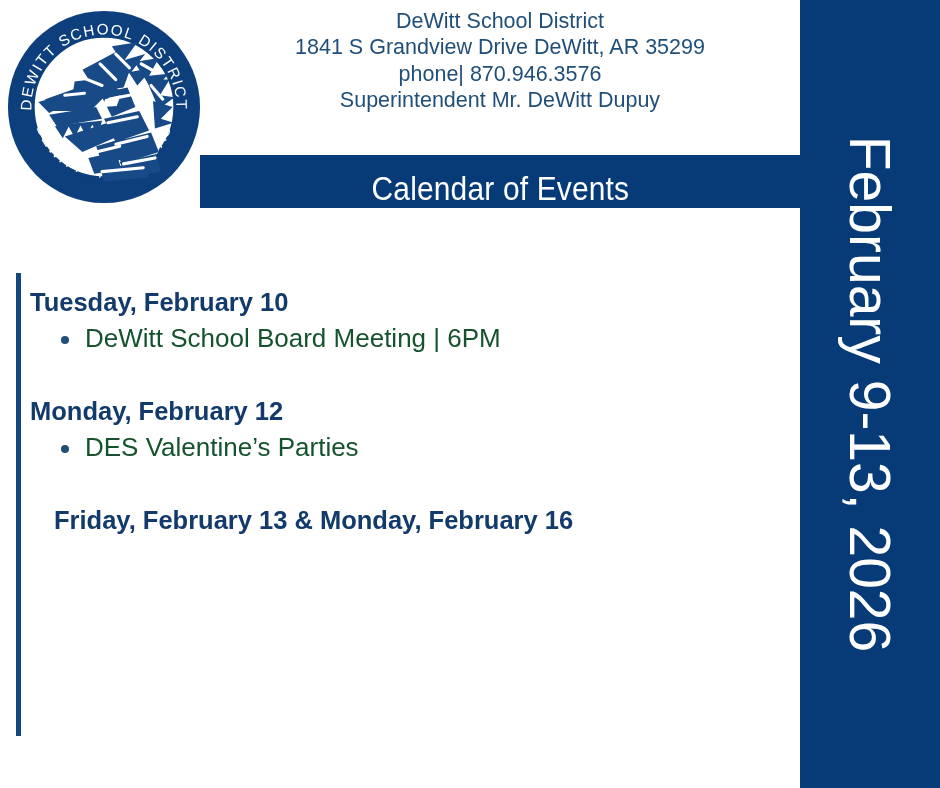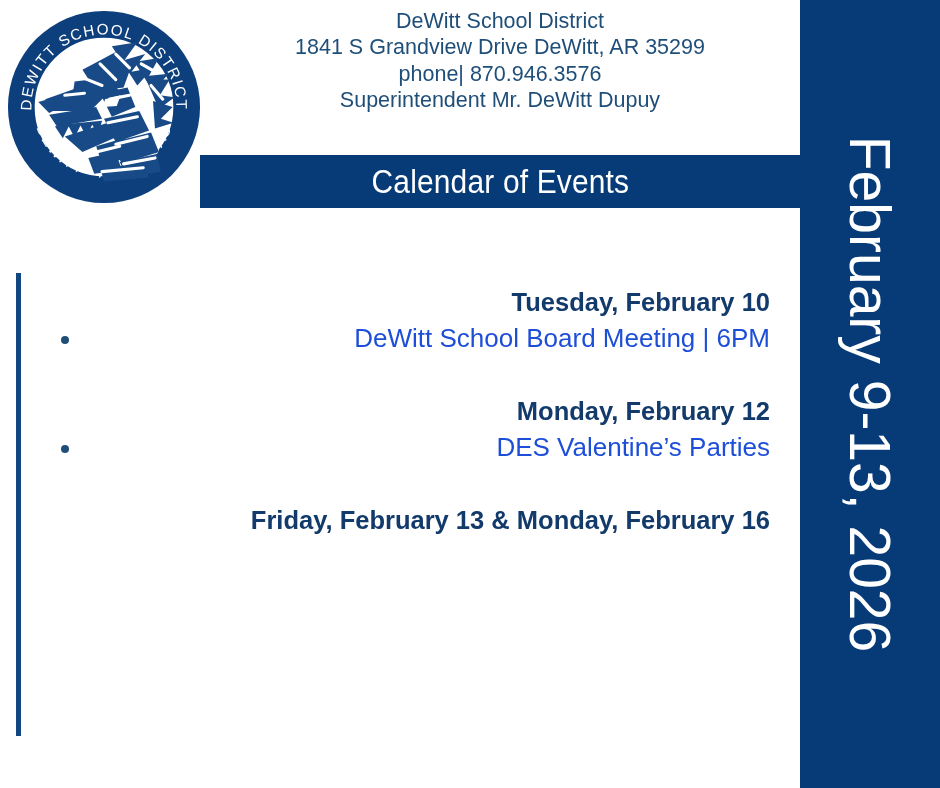"Calendar of Events" #banner { align-items: center -> flex-end }
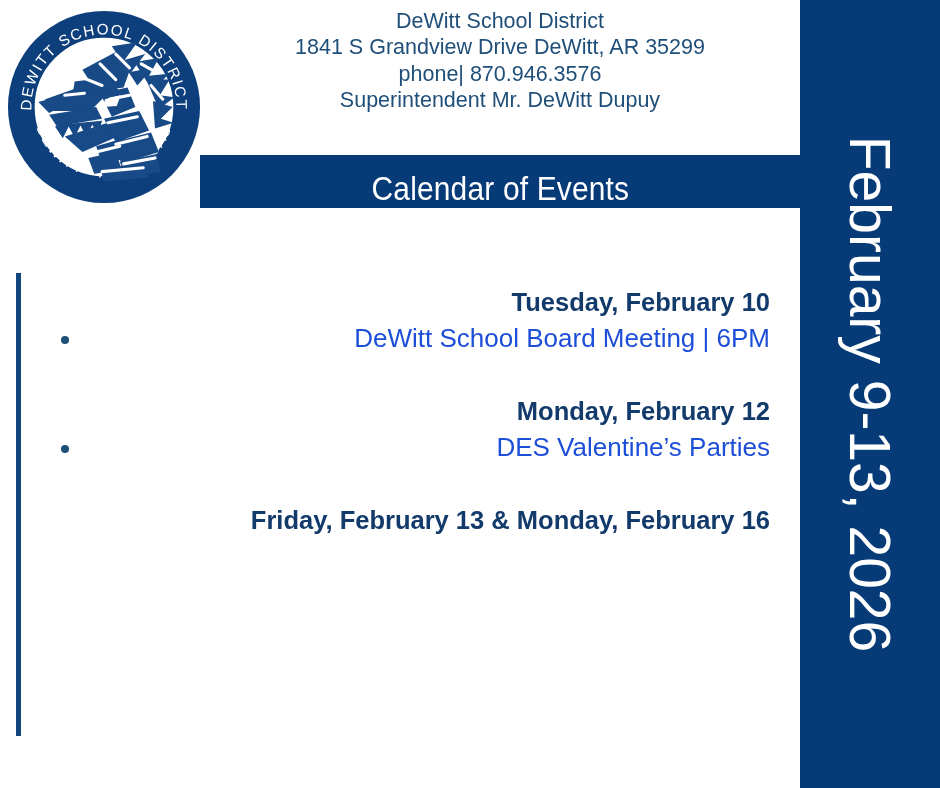"Tuesday, February 10" .event-group { text-align: right -> none }
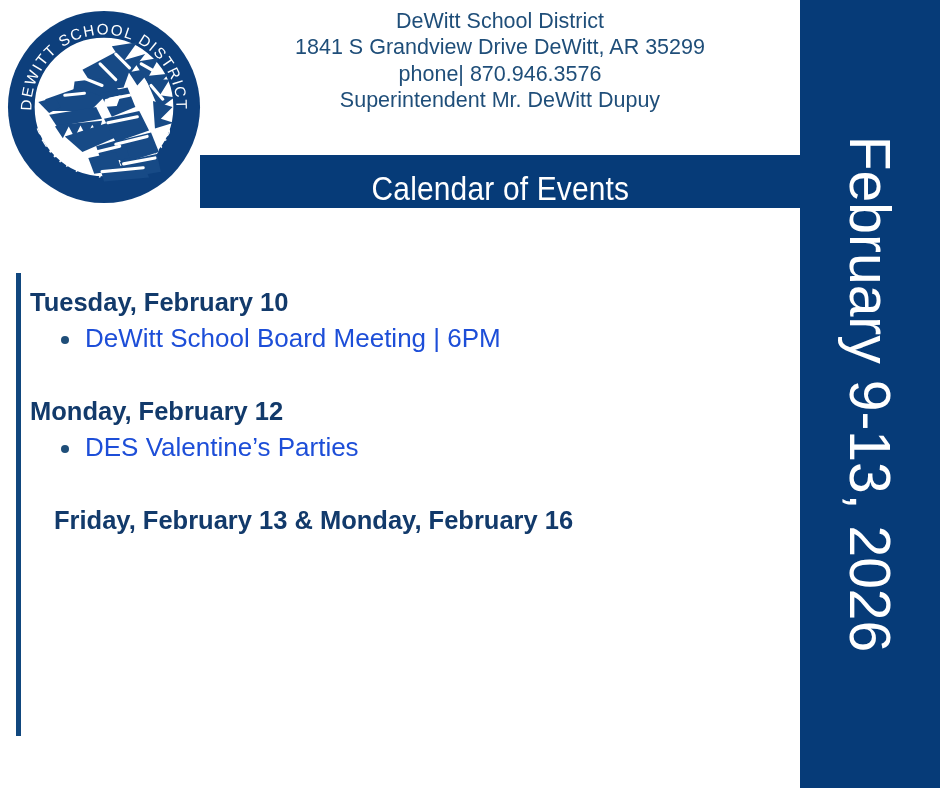"DeWitt School Board Meeting |" .event-item { color: #1d4ed8 -> #14532d }
